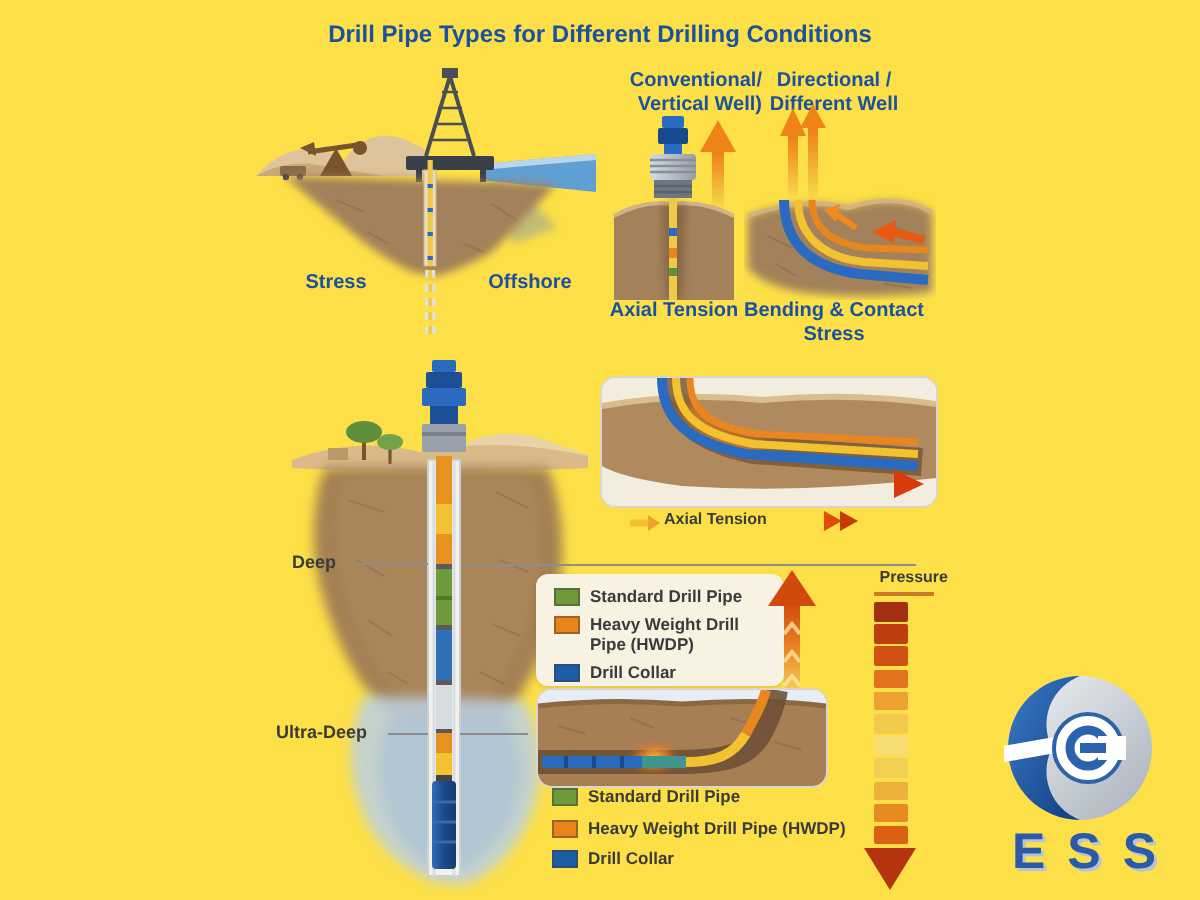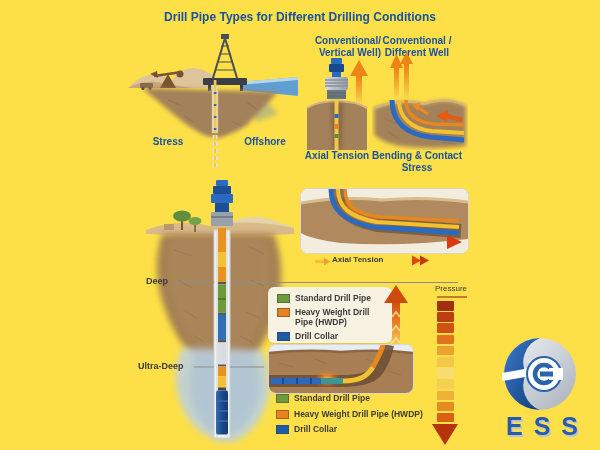"Conventional /" span { text: Conventional -> Directional }
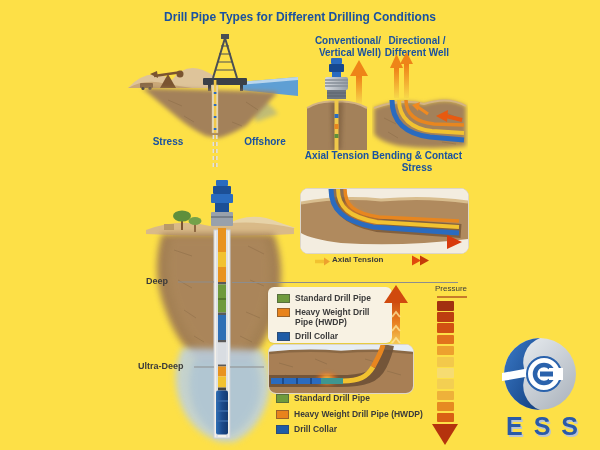"Pressure" .pressure-label { font-weight: normal -> bold; text-align: center -> right }
